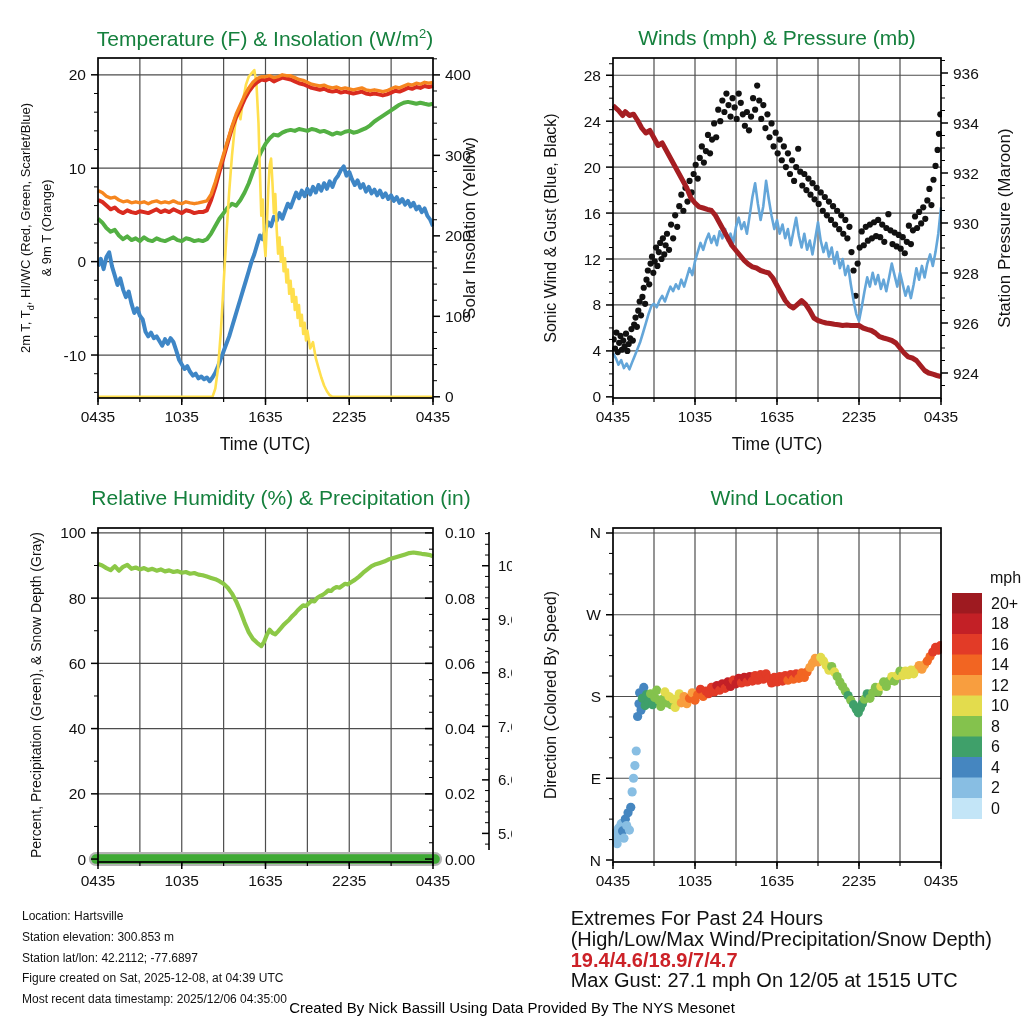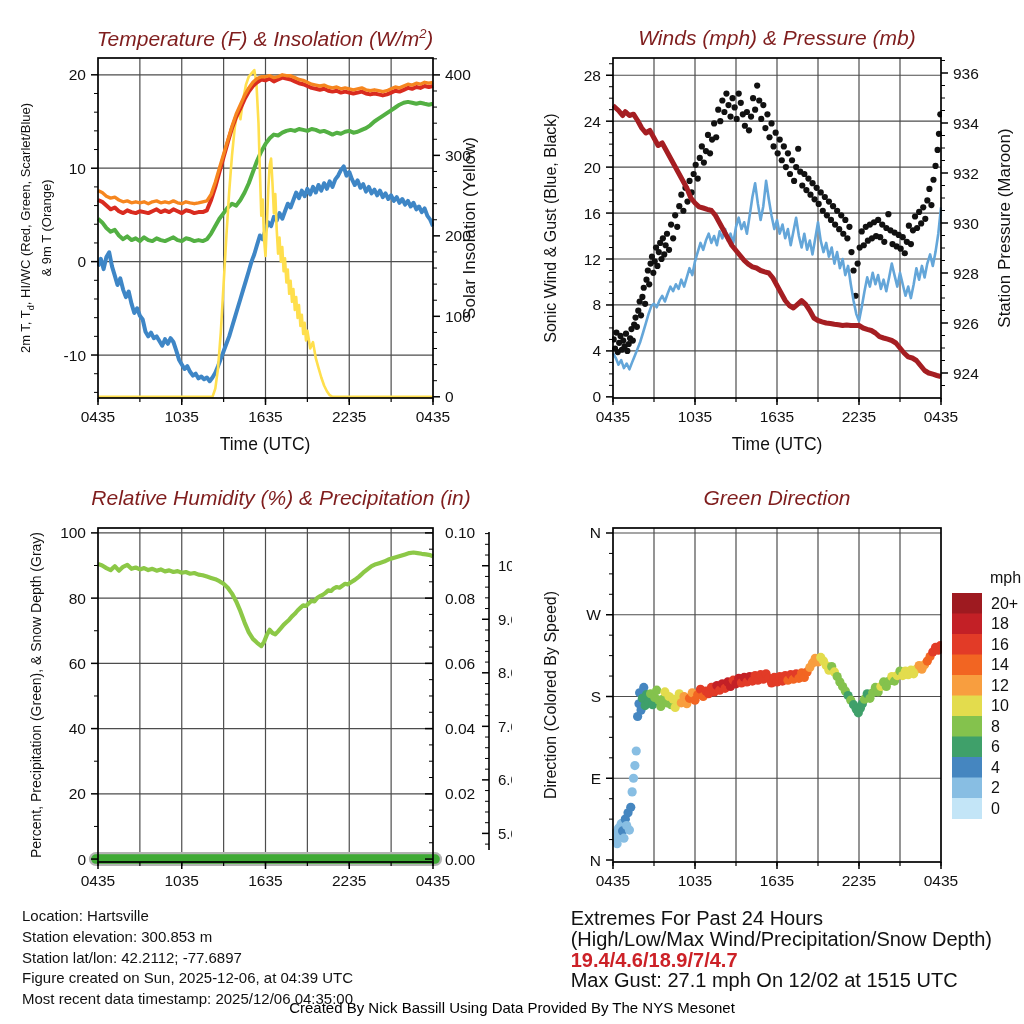"Temperature (F) & Insolation (W/m2)" .chart-title { color: #7f1d1d -> #15803d; font-style: italic -> none }
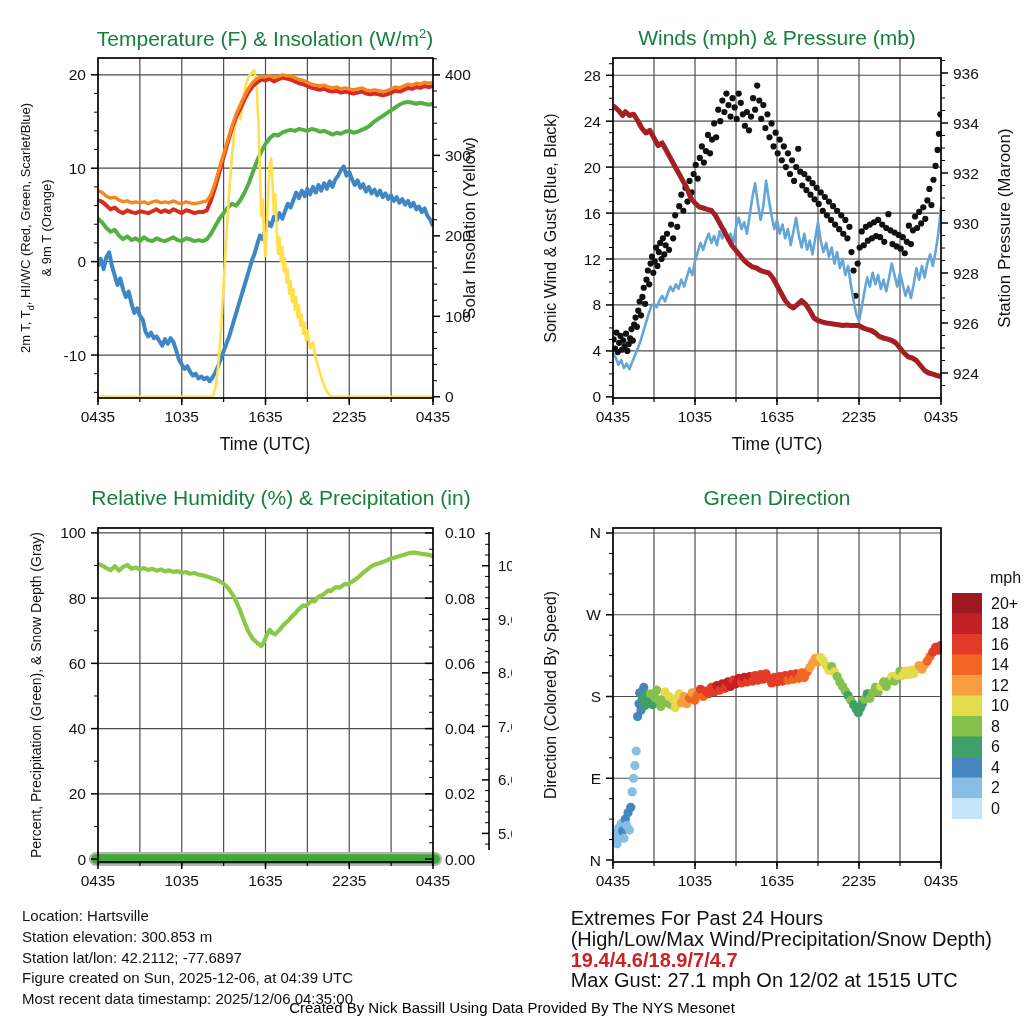"Green Direction" div.chart-title { text: Green Direction -> Wind Location }
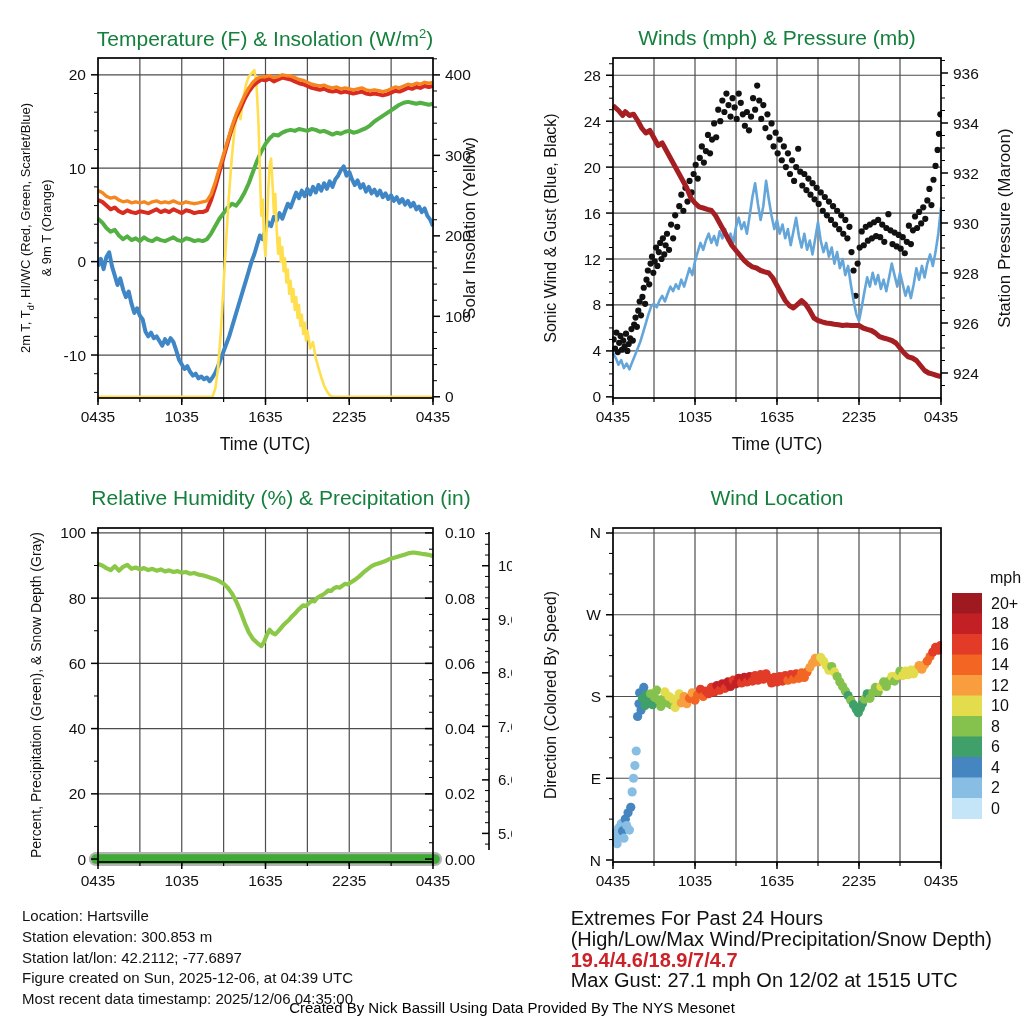"Location: Hartsville" .footer-left { font-size: 15px -> 12px }
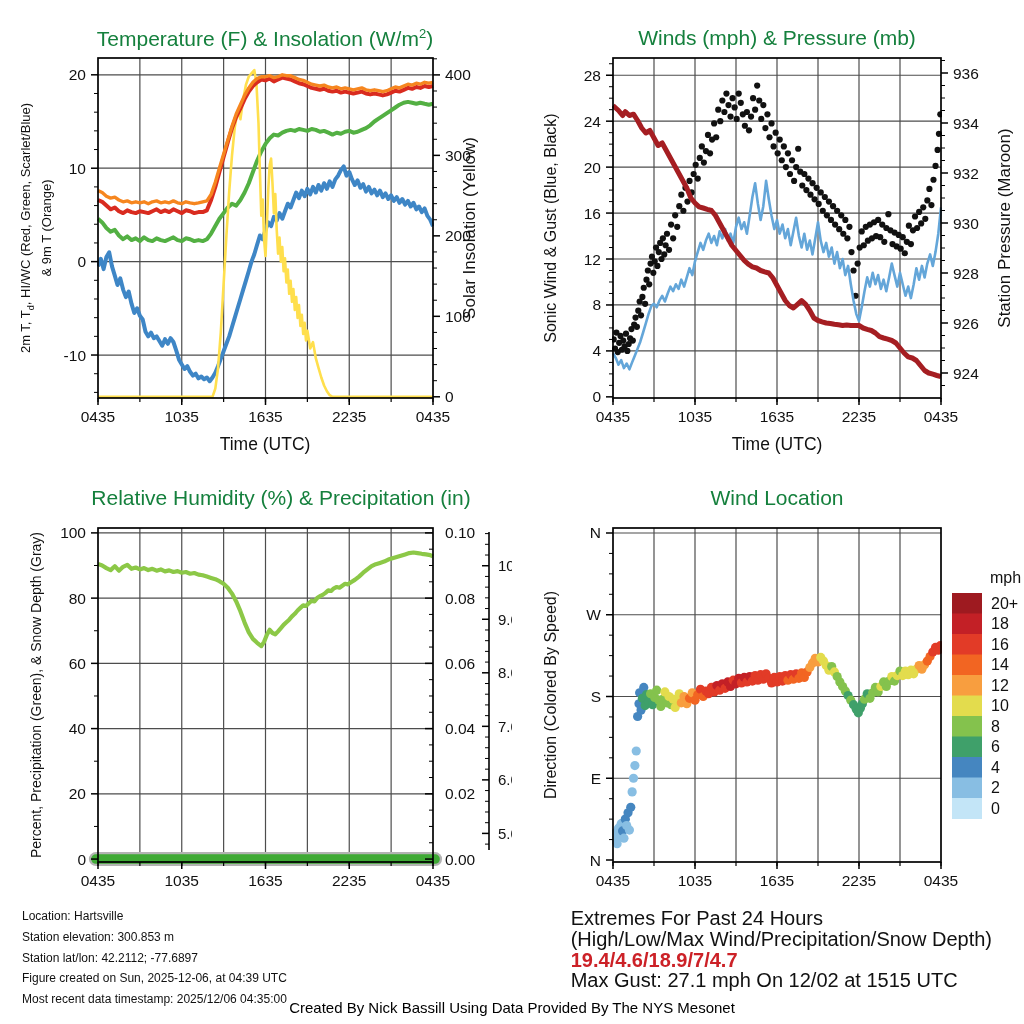"Figure created on Sun, 2025-12-06," div { text: Sun, 2025-12-06 -> Sat, 2025-12-08 }
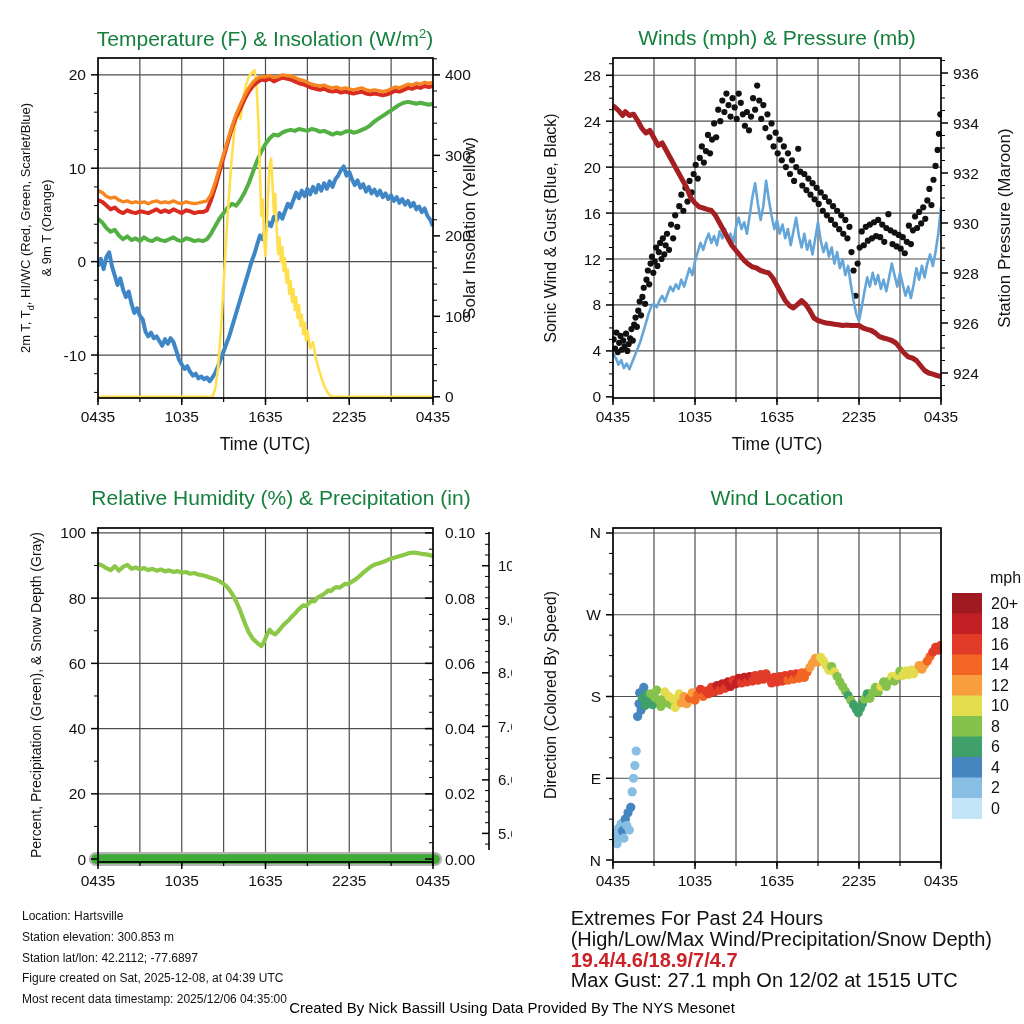"Max Gust: 27.1 mph On" div { text: 12/02 -> 12/05 }
